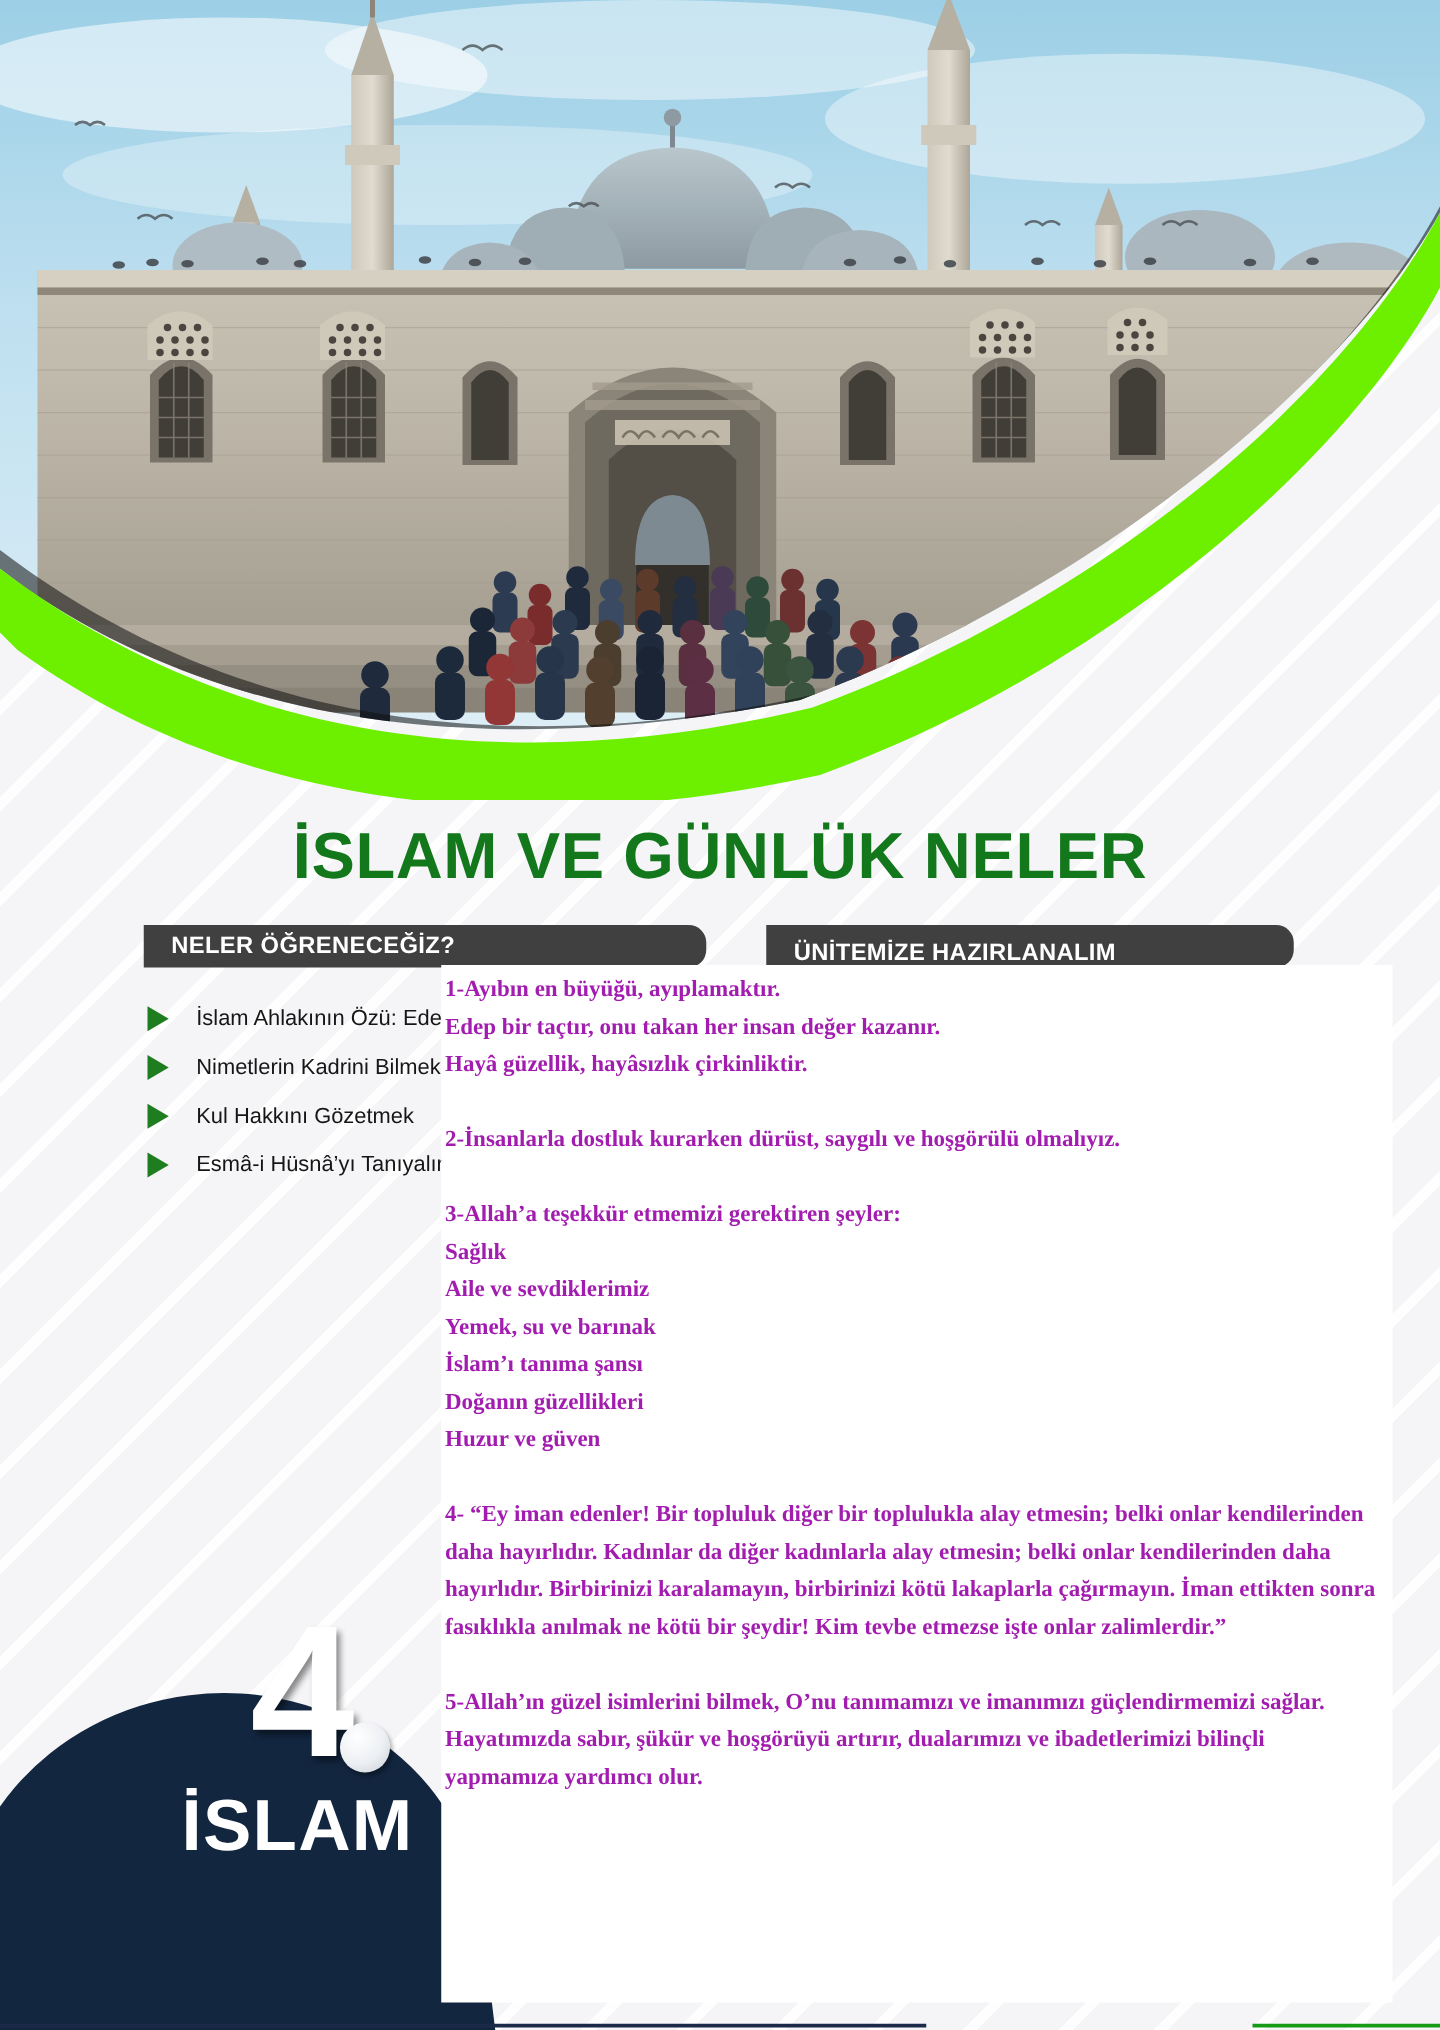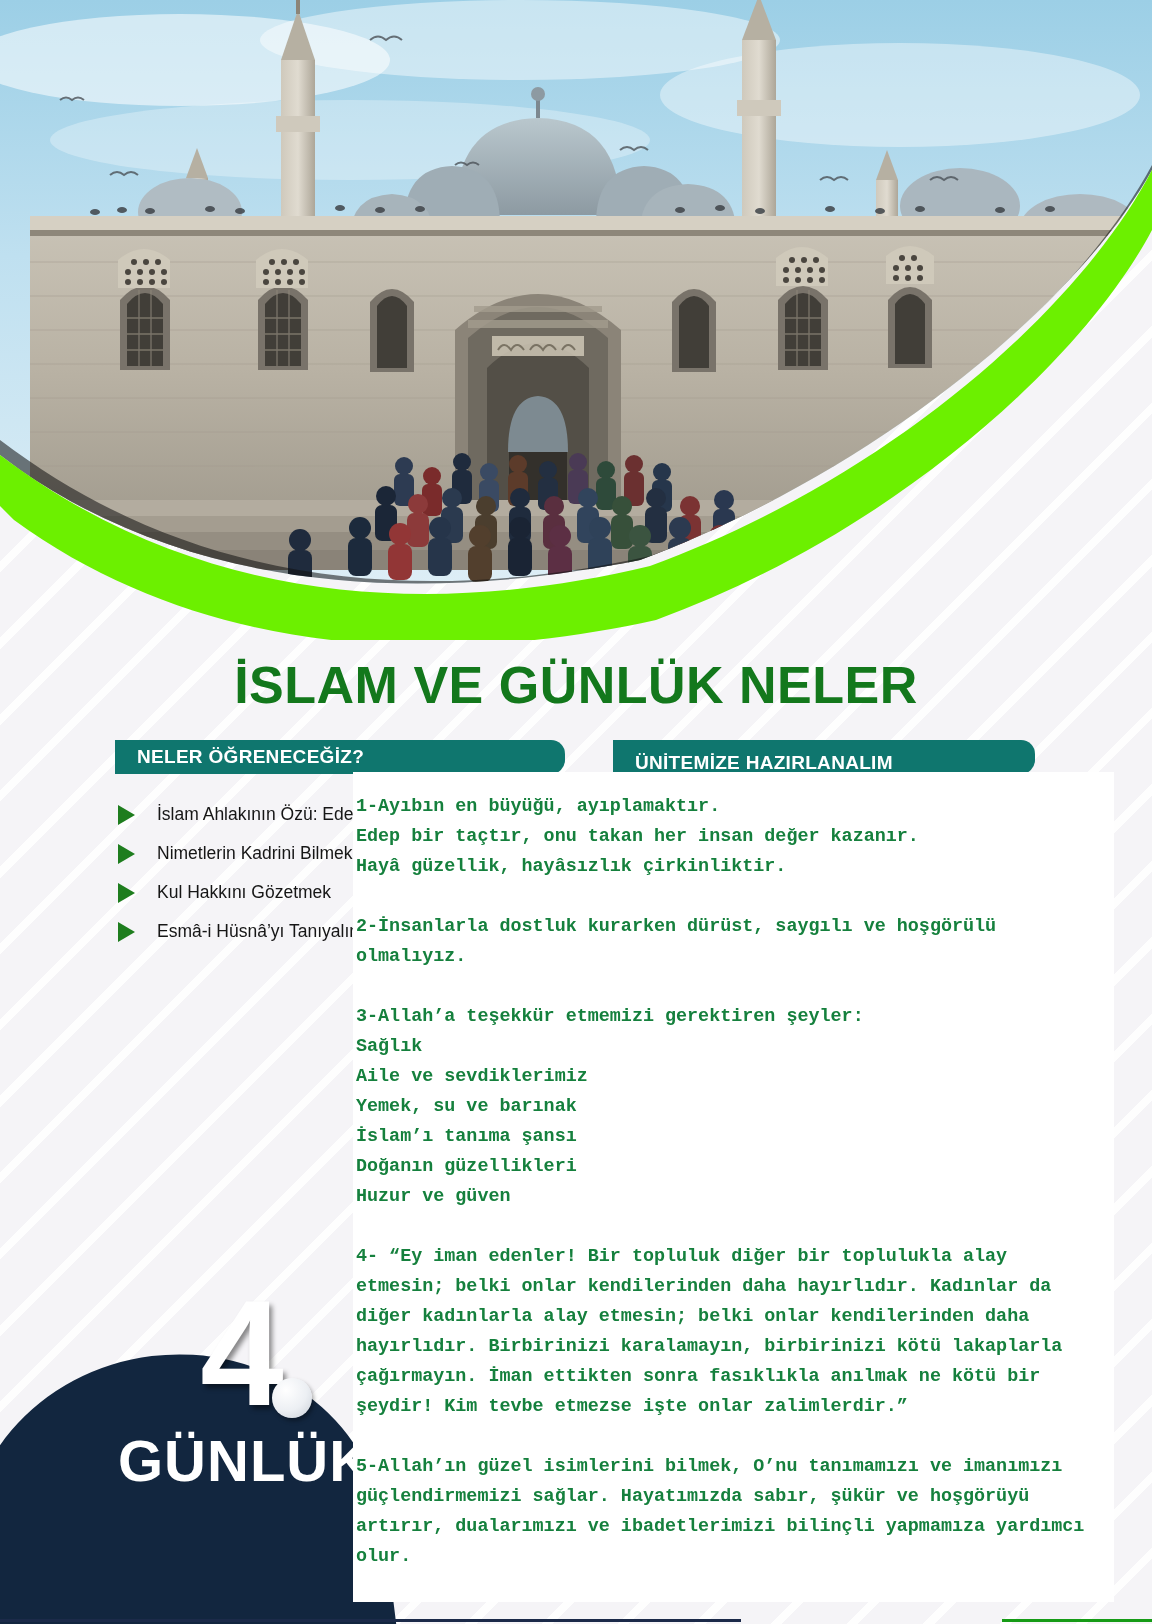"NELER ÖĞRENECEĞİZ?" .tab { background: #0f766e -> #404040 }
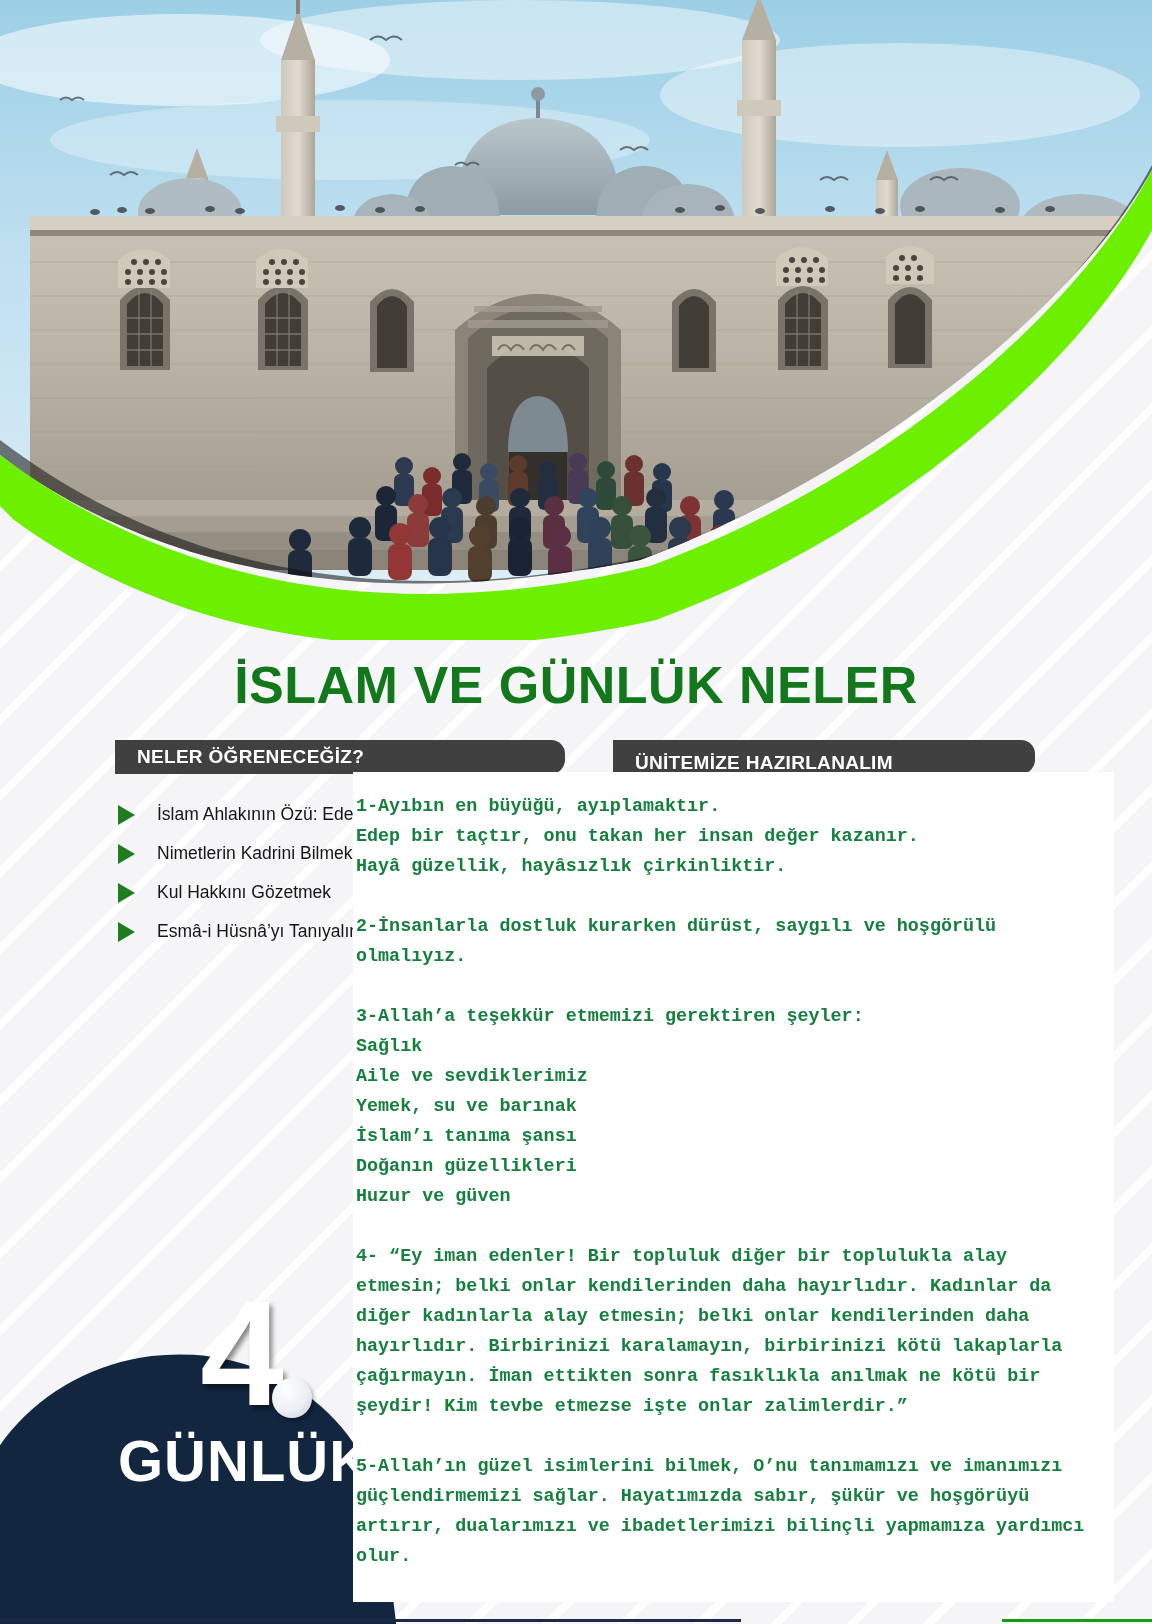"1-Ayıbın en büyüğü, ayıplamaktır." .answers { color: #15803d -> #a21caf; font-family: Liberation Mono, monospace -> Liberation Serif, serif; top: 792px -> 776px }
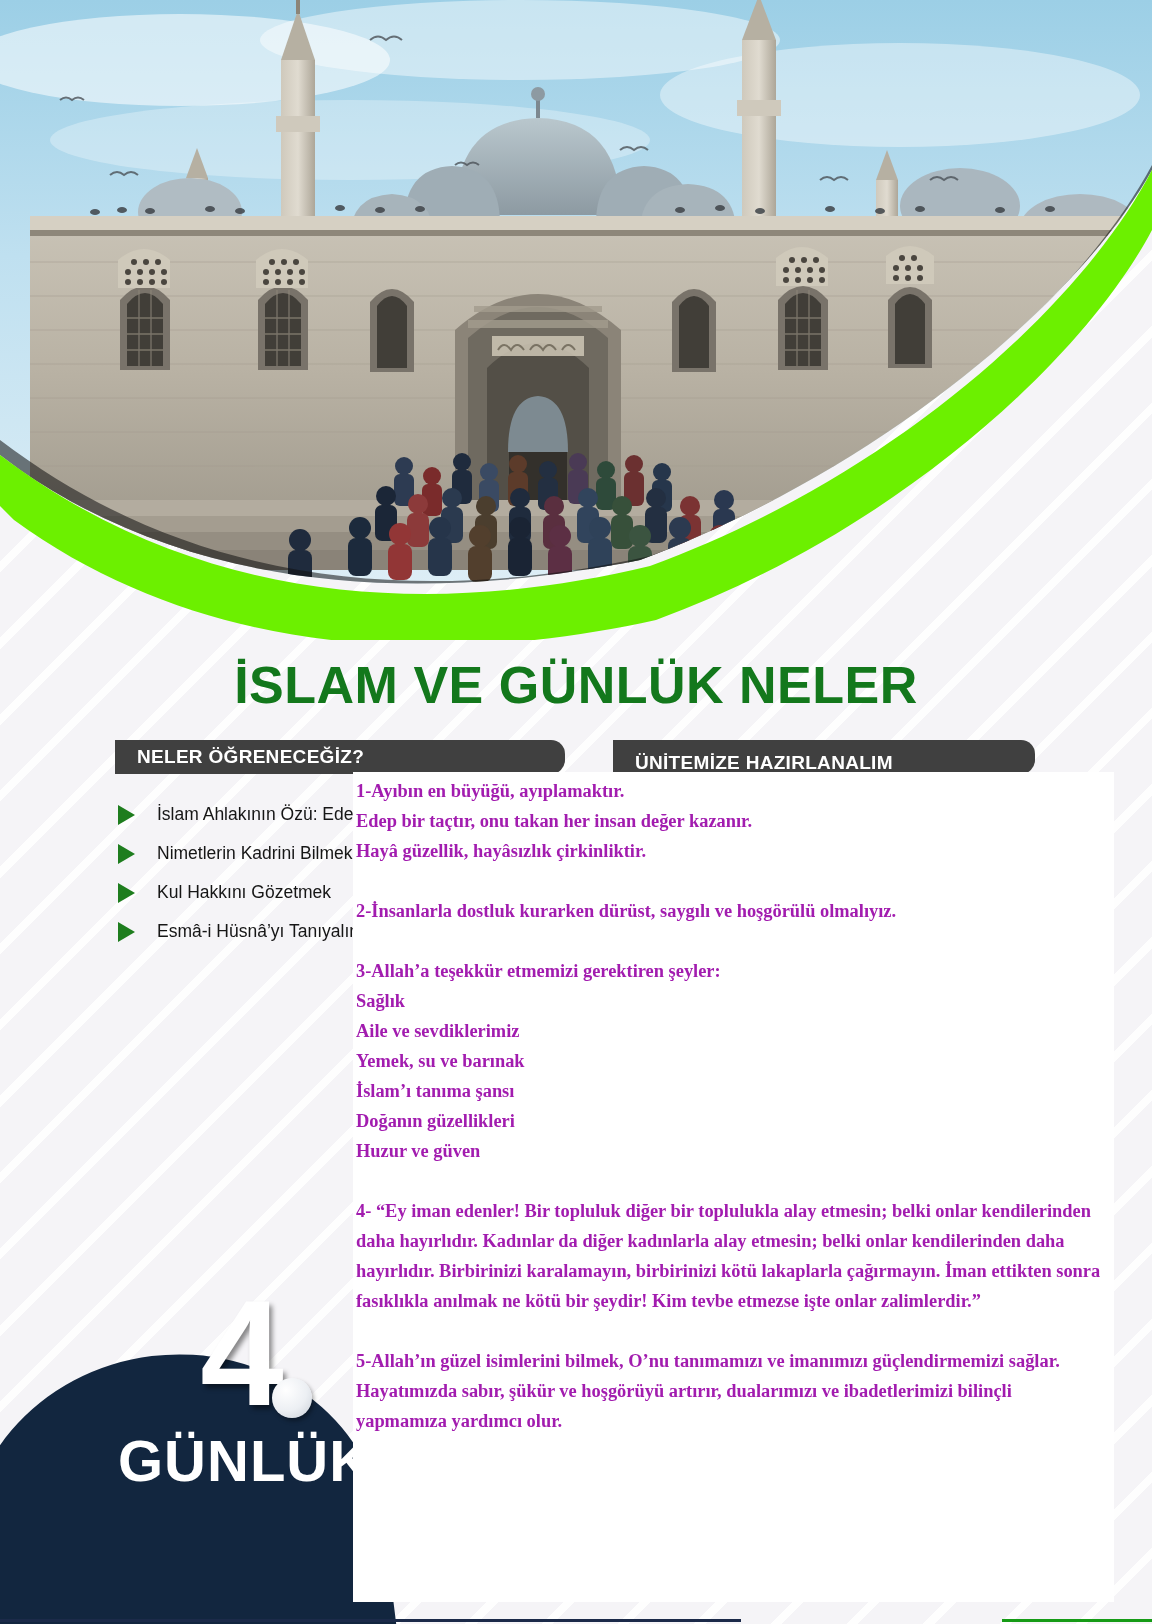"GÜNLÜK" div.unit-word { text: GÜNLÜK -> İSLAM }
